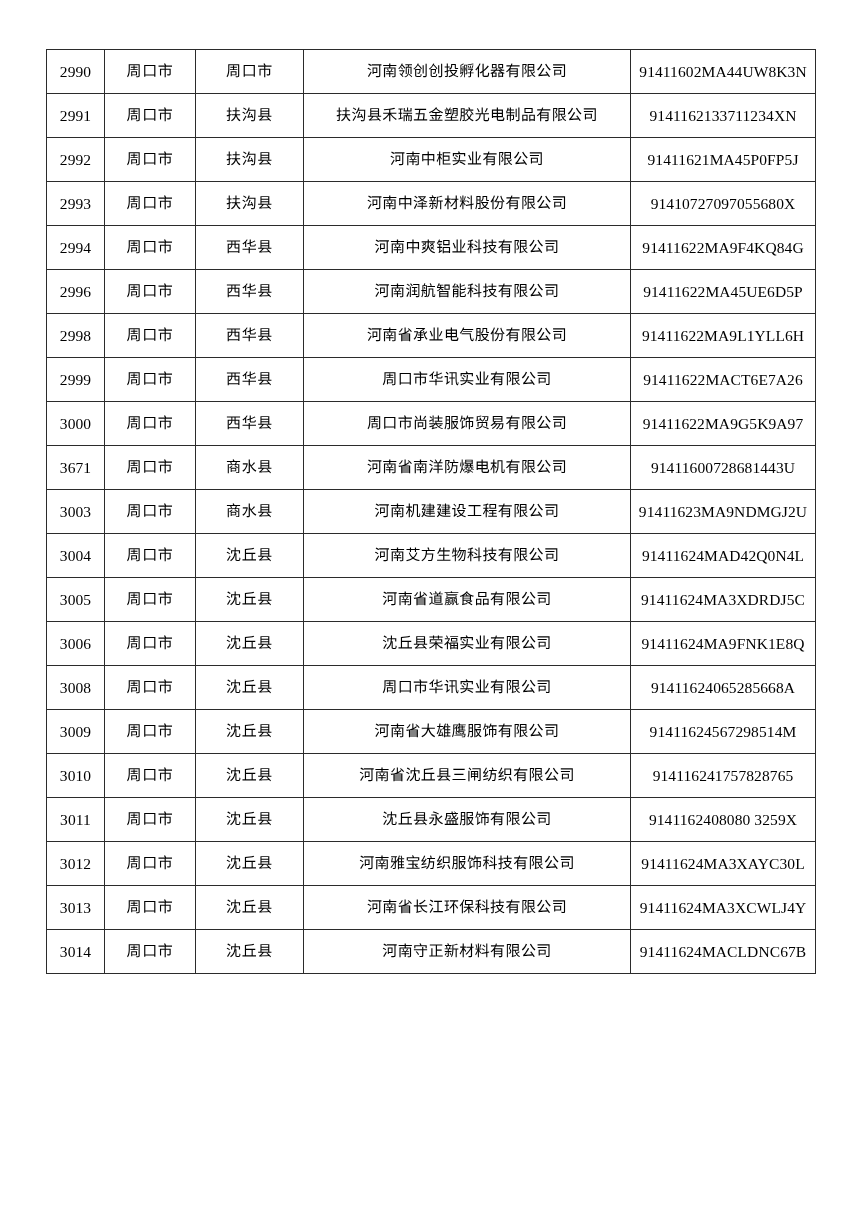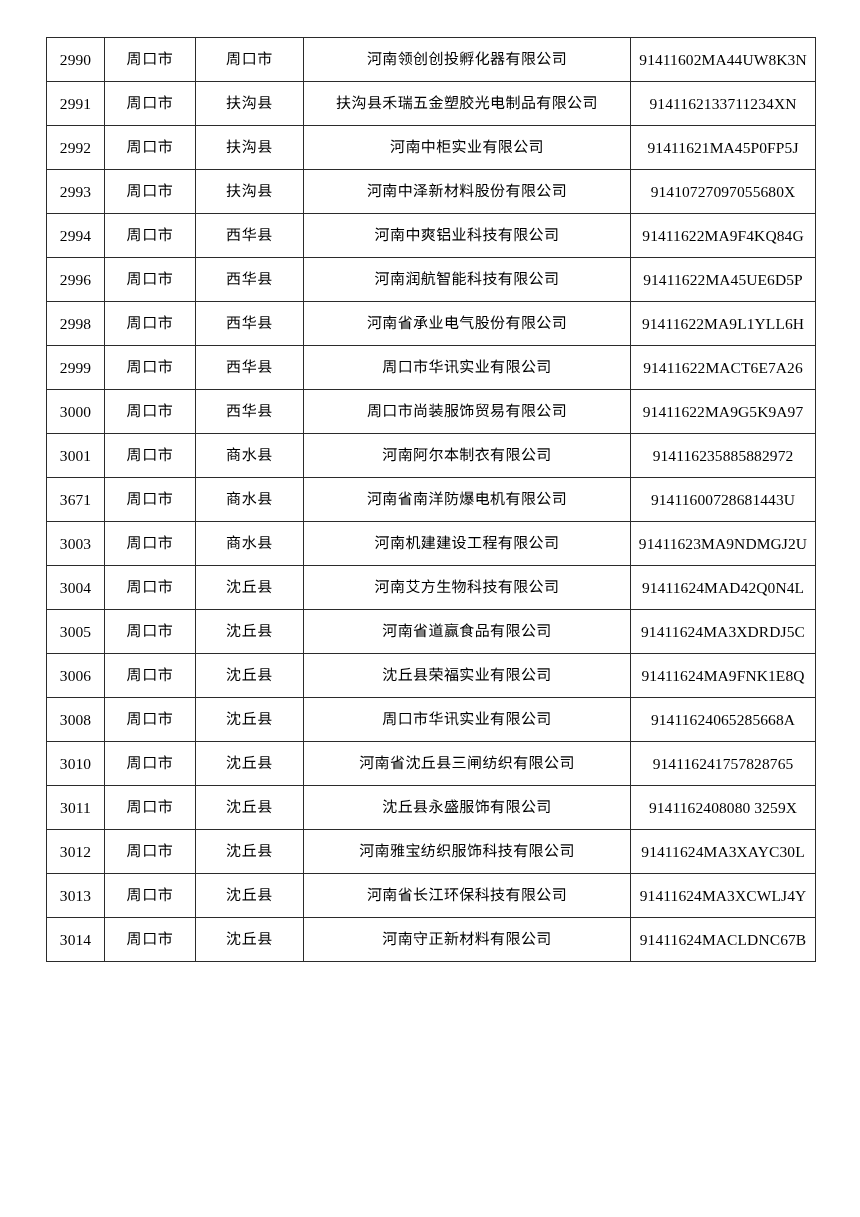"2990" .table-wrap { top: 37px -> 49px }
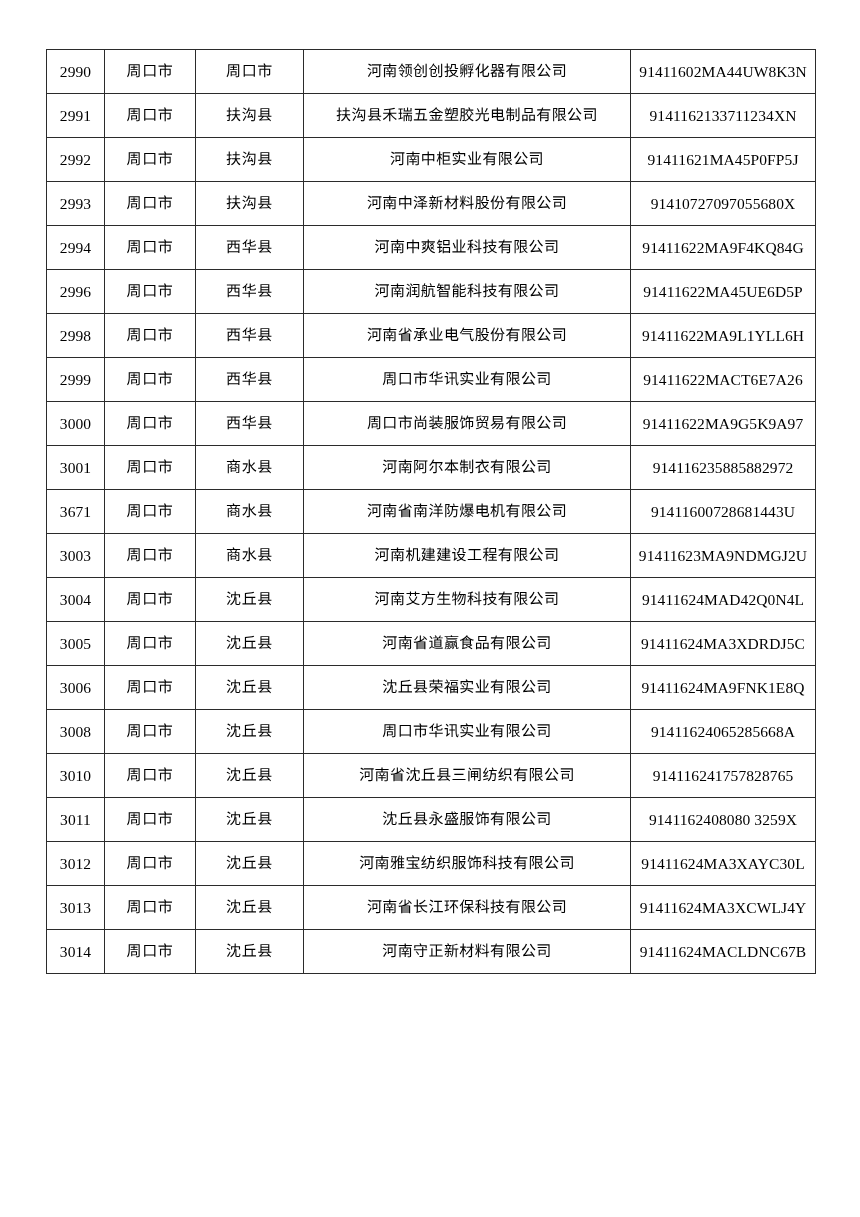"3001" tr.reg-row { html: <tr> <td>3001</td> <td>周口市</td> <td>商水县</td> <td>河南阿尔本制衣有限公司</td> <td>914116235885882972</td> </tr> -> none }
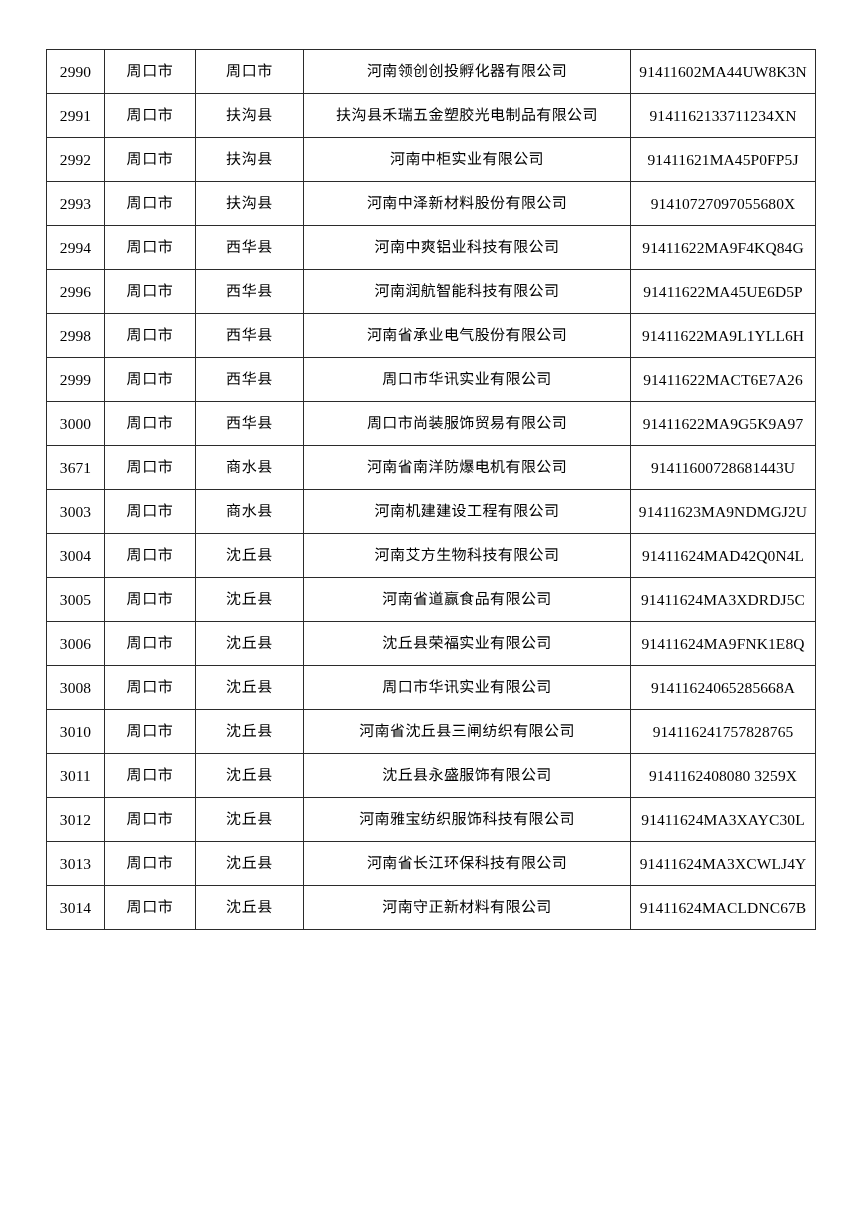"3009" tr.reg-row { html: none -> <tr> <td>3009</td> <td>周口市</td> <td>沈丘县</td> <td>河南省大雄鹰服饰有限公司</td> <td>91411624567298514M</td> </tr> }
